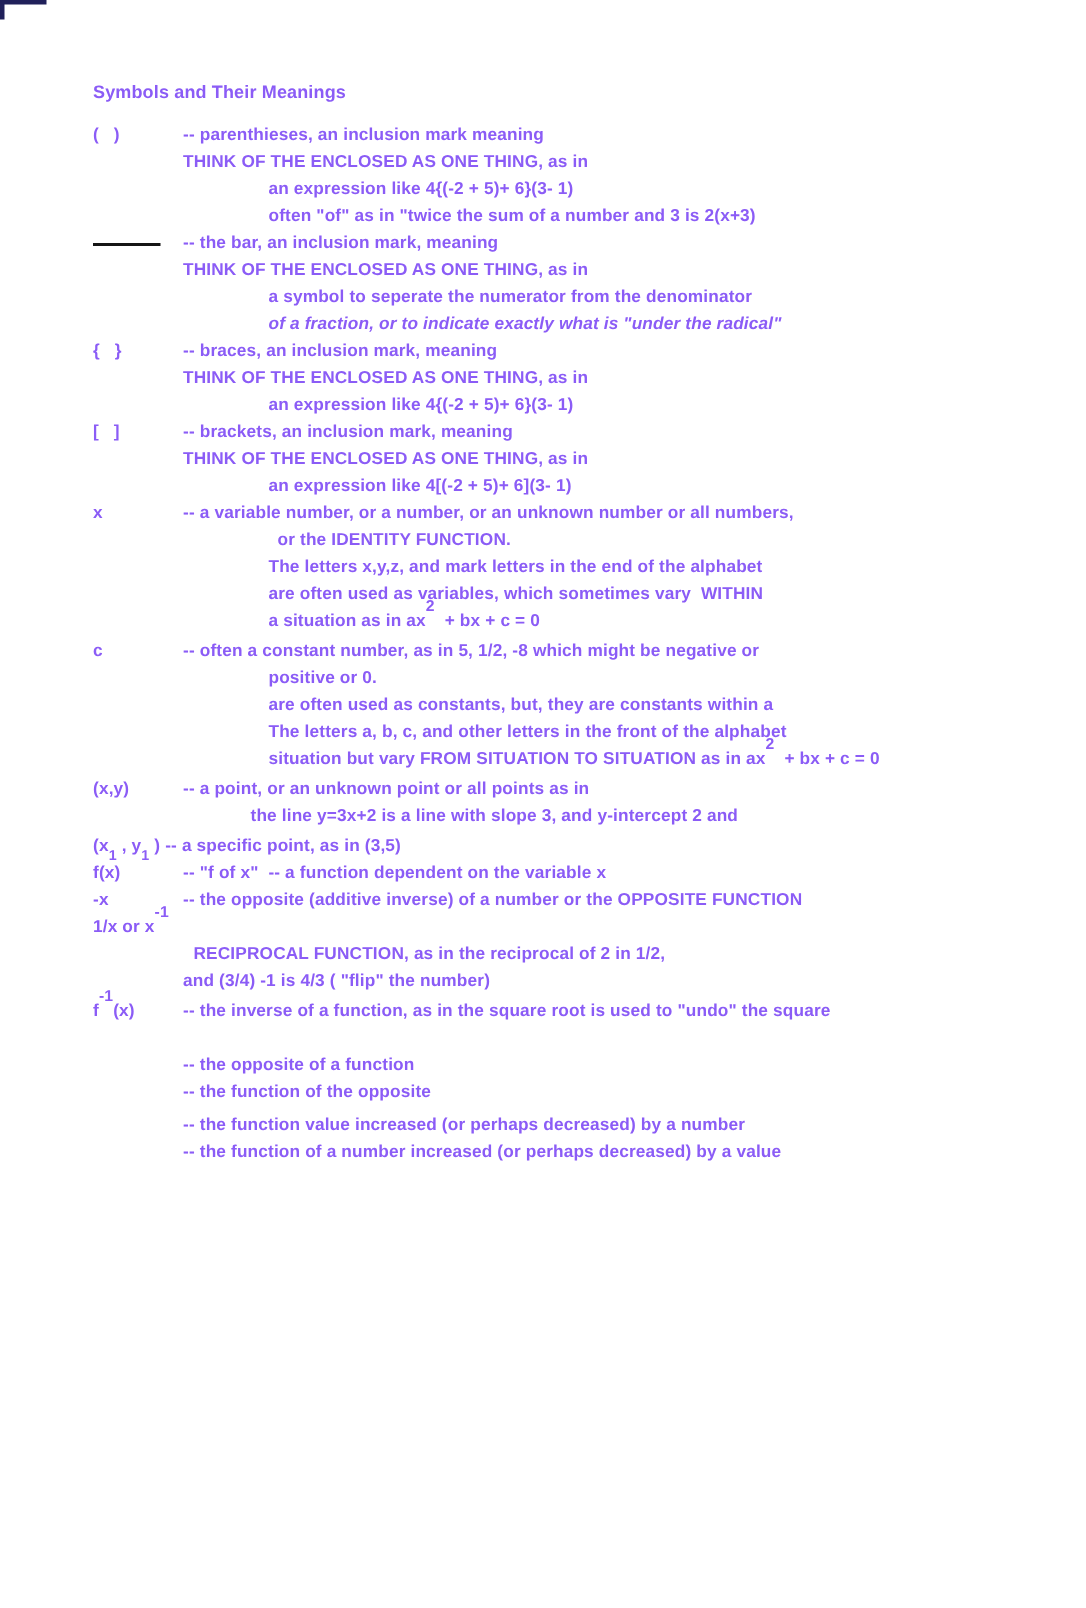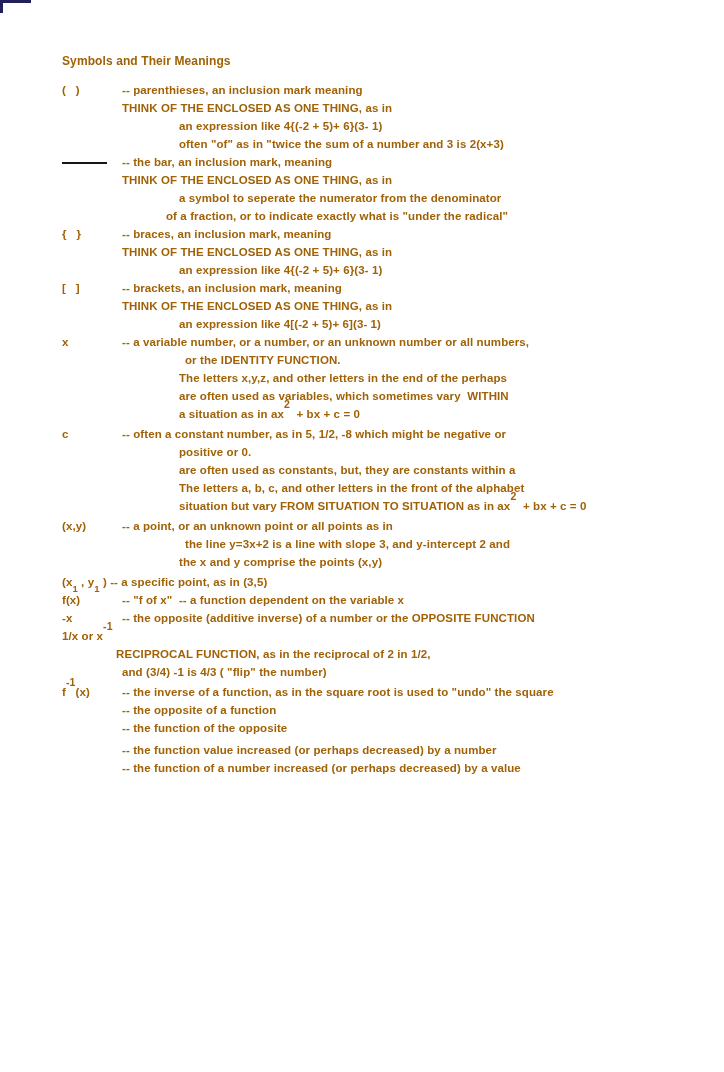"Symbols and Their Meanings" .page { color: #a16207 -> #8b5cf6 }
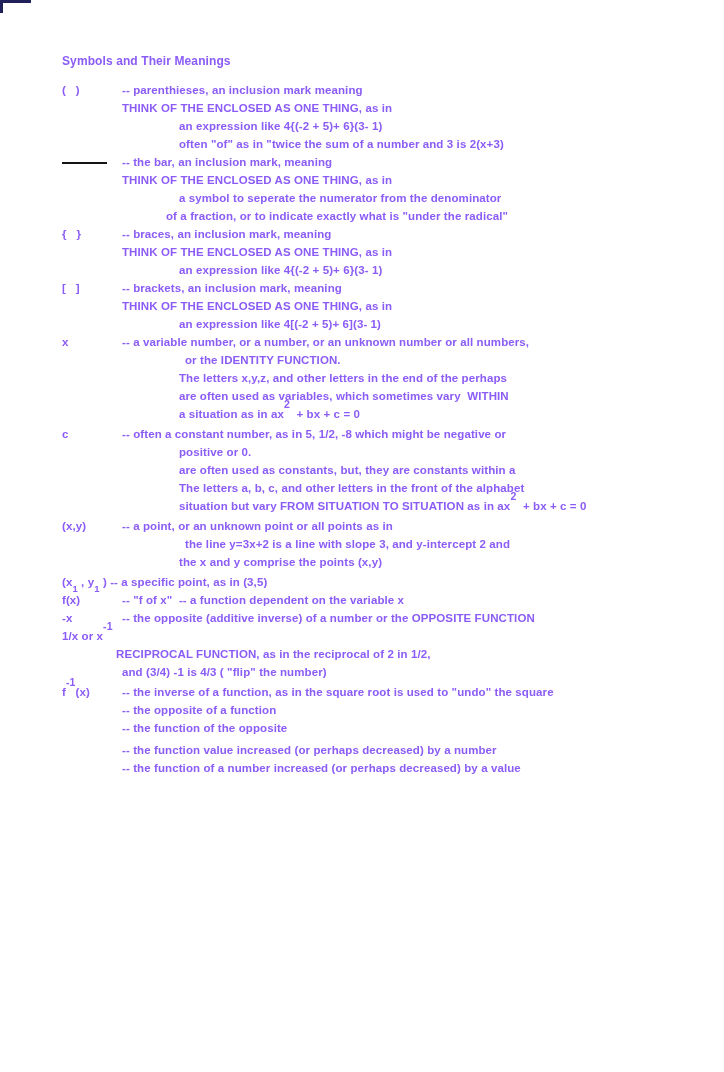"of a fraction, or to" span.txt { font-style: none -> italic; left: 166px -> 179px }
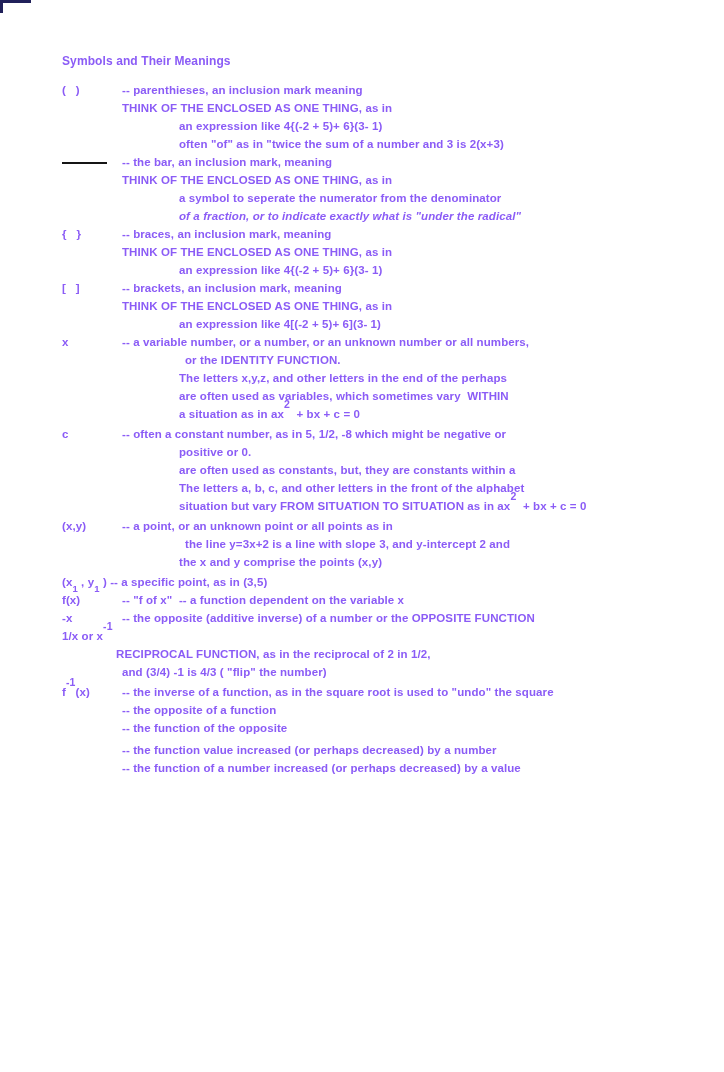"The letters x,y,z, and other" span.txt { text: other letters in the end of the perhaps -> mark letters in the end of the alphabet }
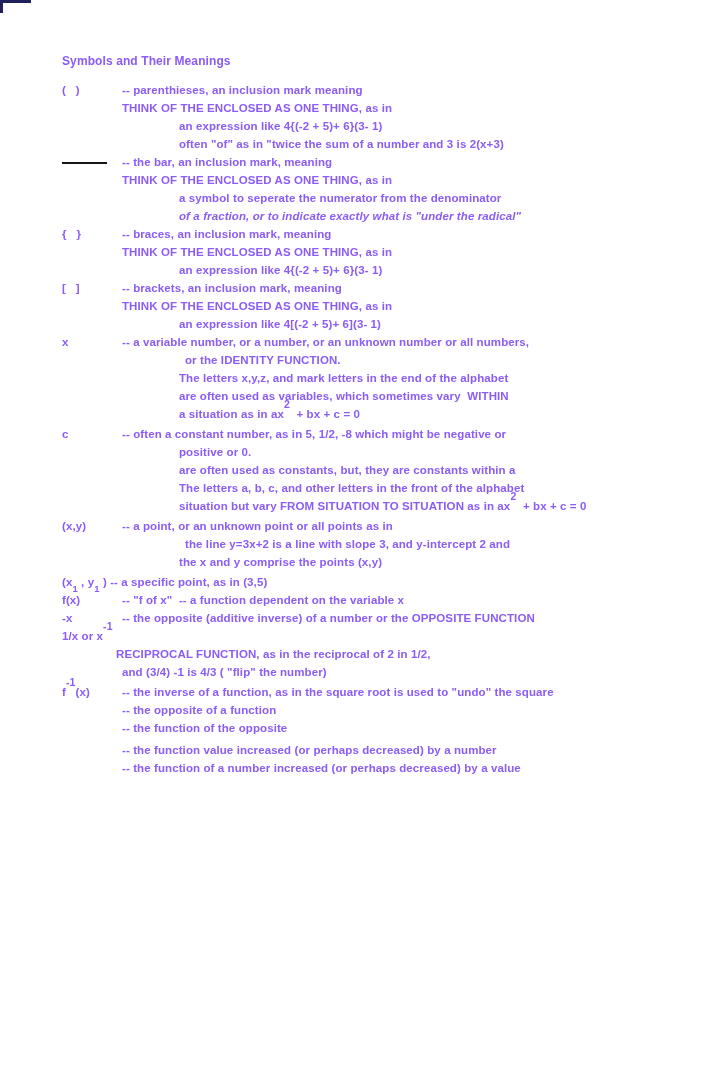"the line y=3x+2 is a" span.txt { left: 185px -> 167px }
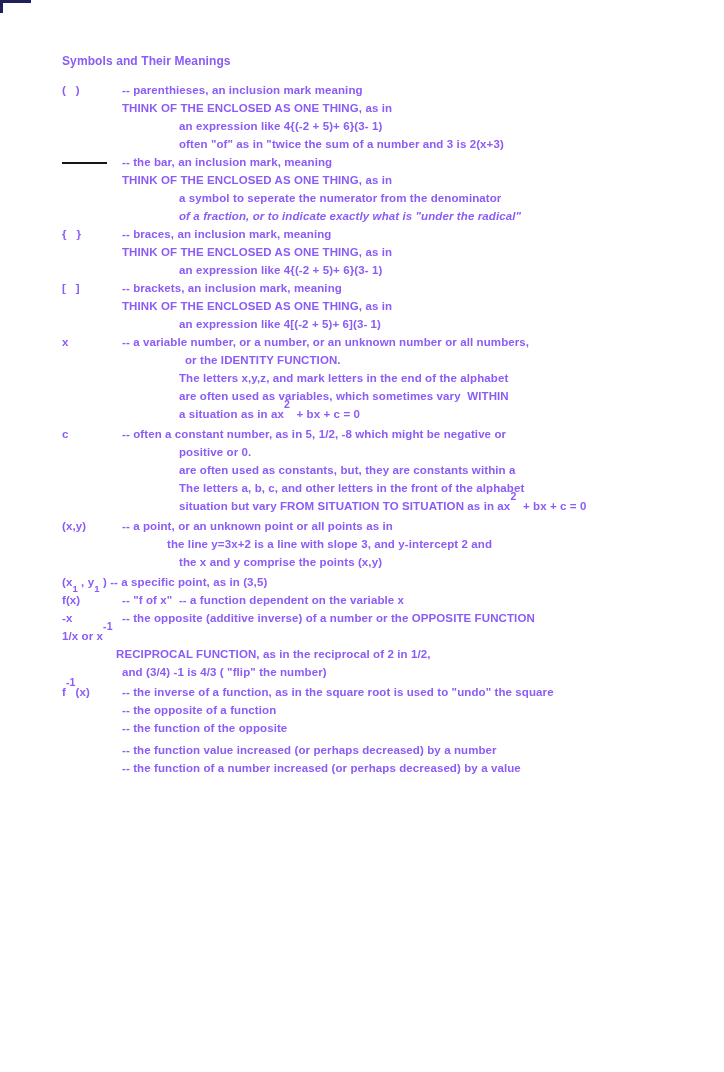"the x and y comprise" div.row { html: <div> <span>the x and y comprise the points (x,y)</span> </div> -> none }
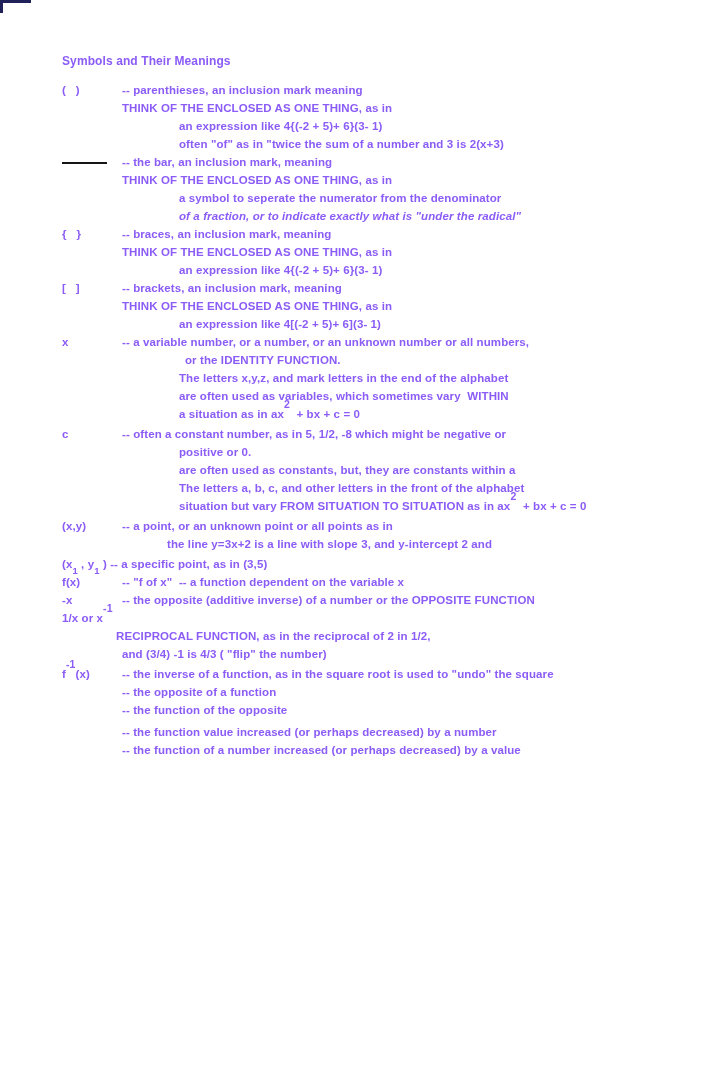"RECIPROCAL FUNCTION, as in the" span.txt { left: 116px -> 129px }
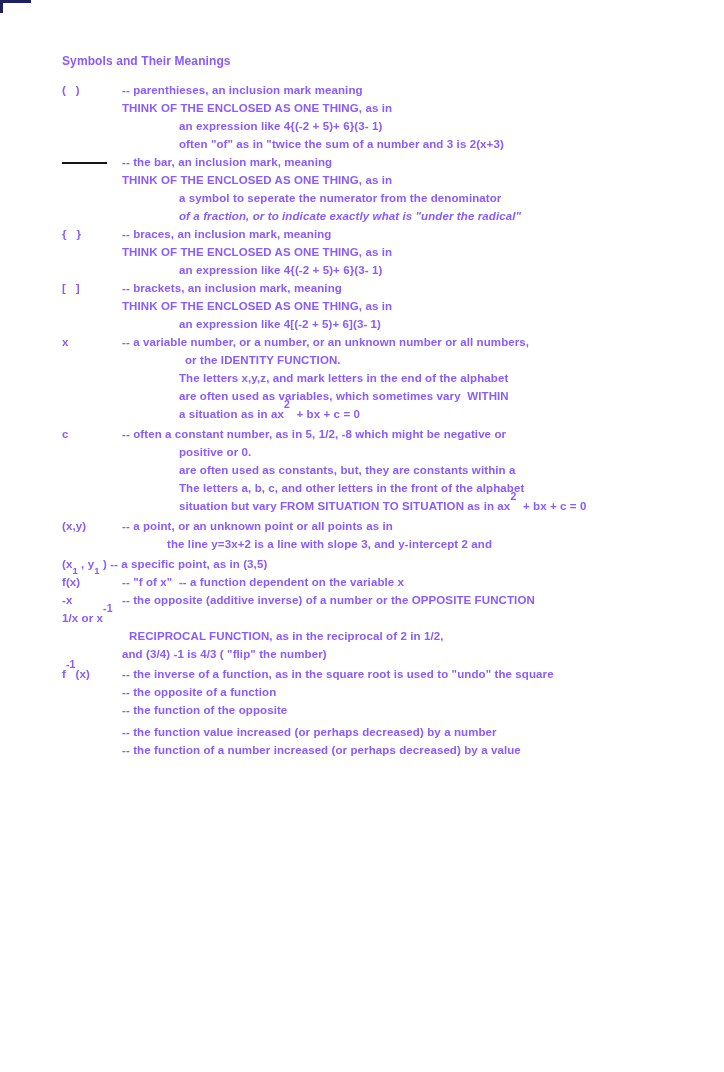"-- the opposite of a" div.row { margin-top: 0 -> 18px }
